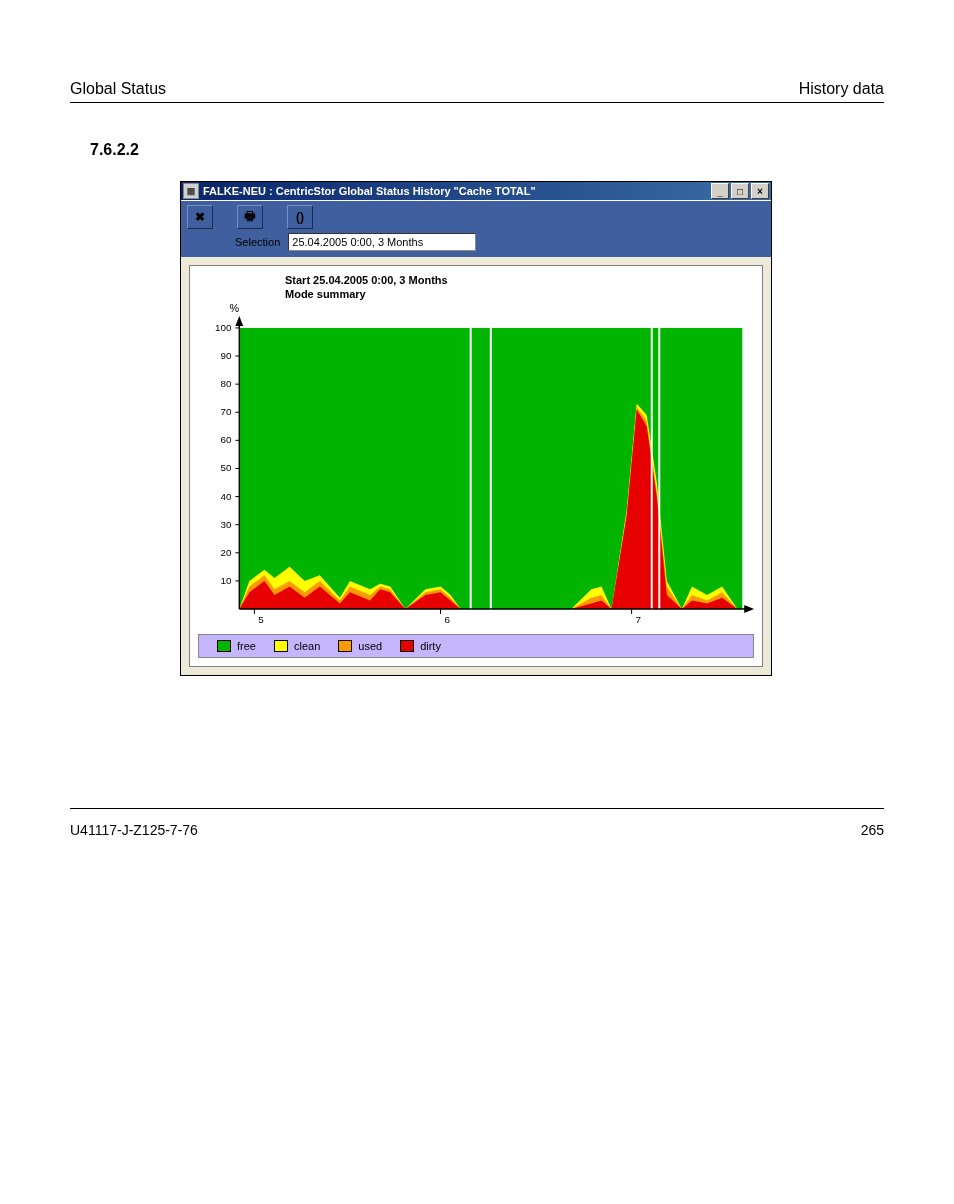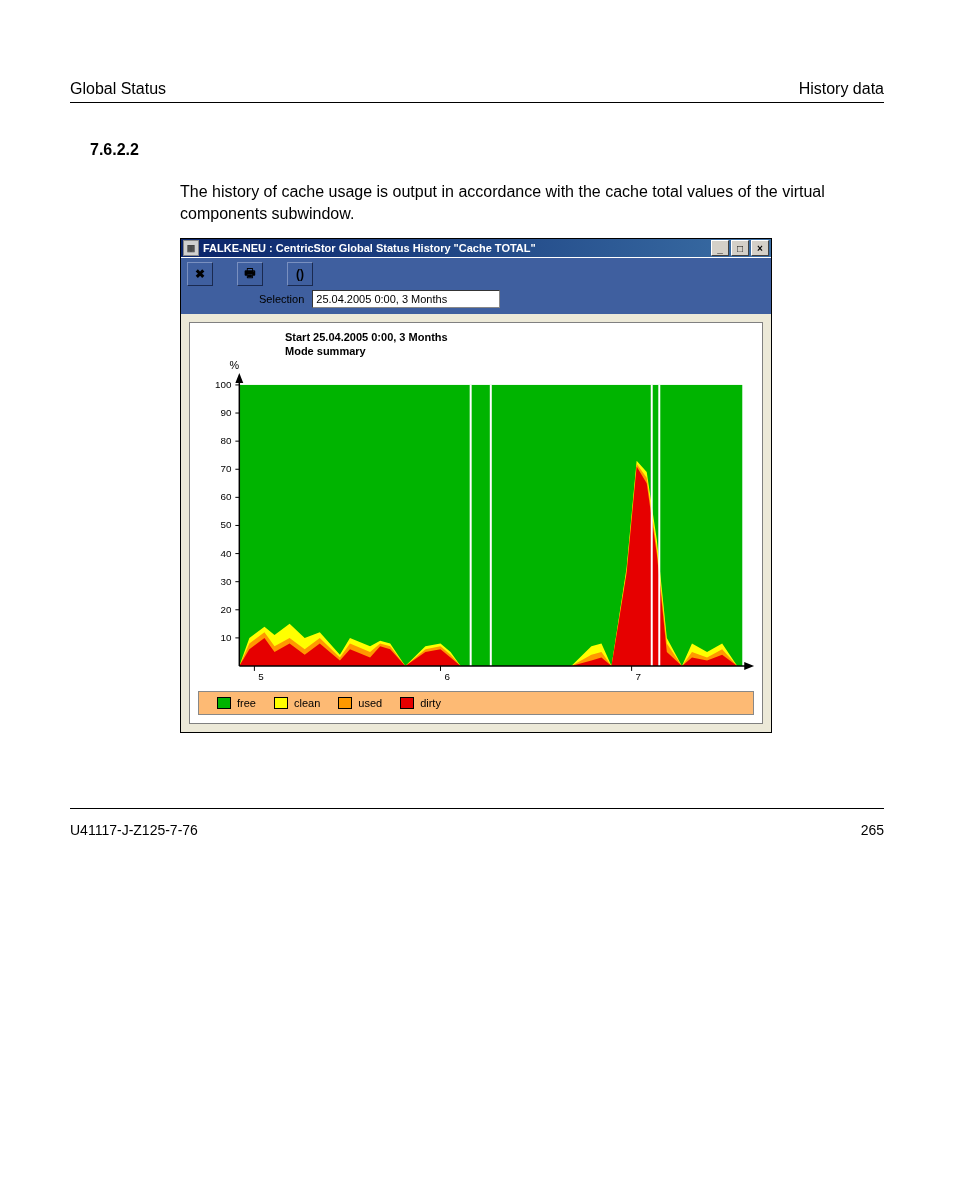"The history of cache usage" div.body-text { html: <div>The history of cache usage is output in accordance with the cache total values of the virtual components subwindow.</div> -> none }
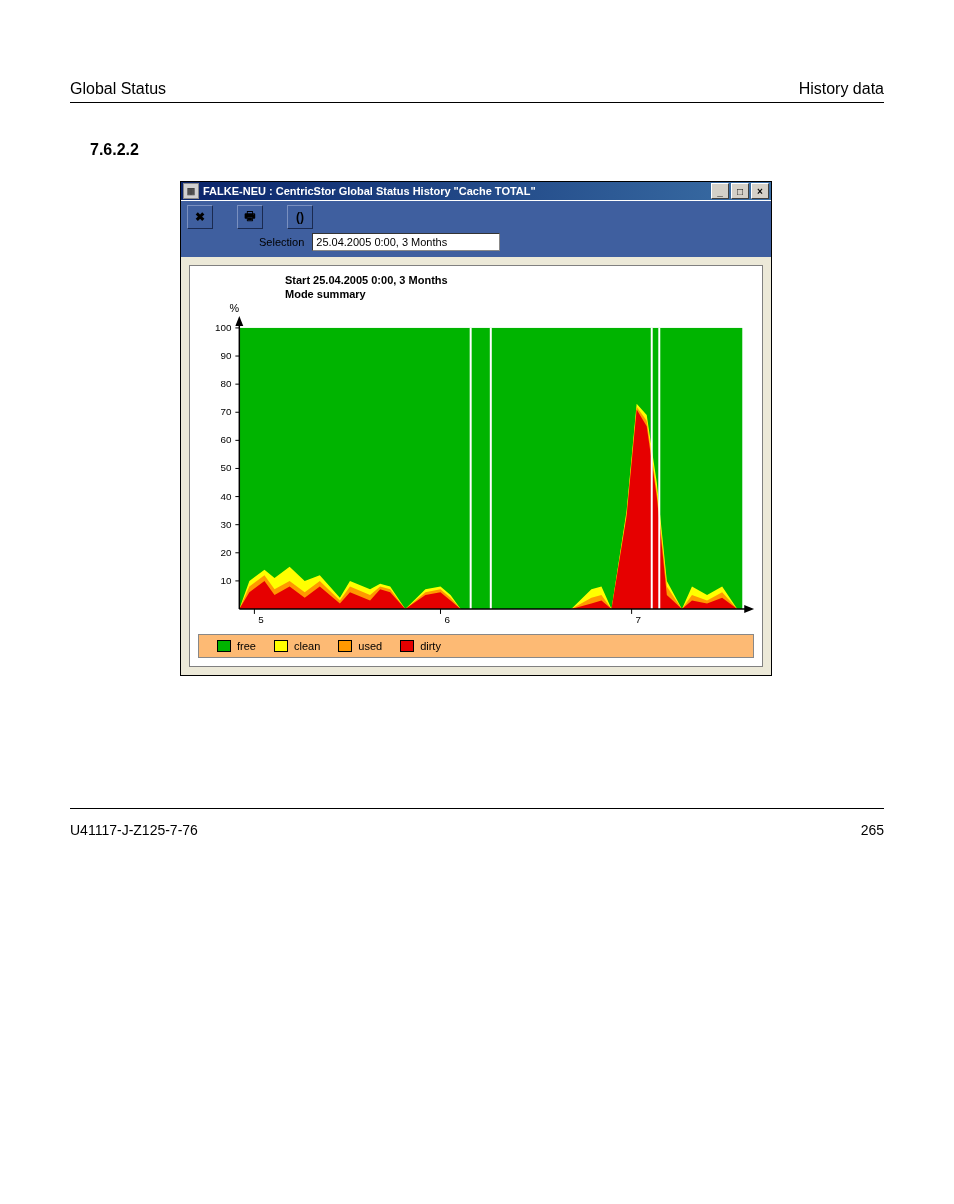"Selection" .sel-row .lbl { margin-left: 72px -> 48px }
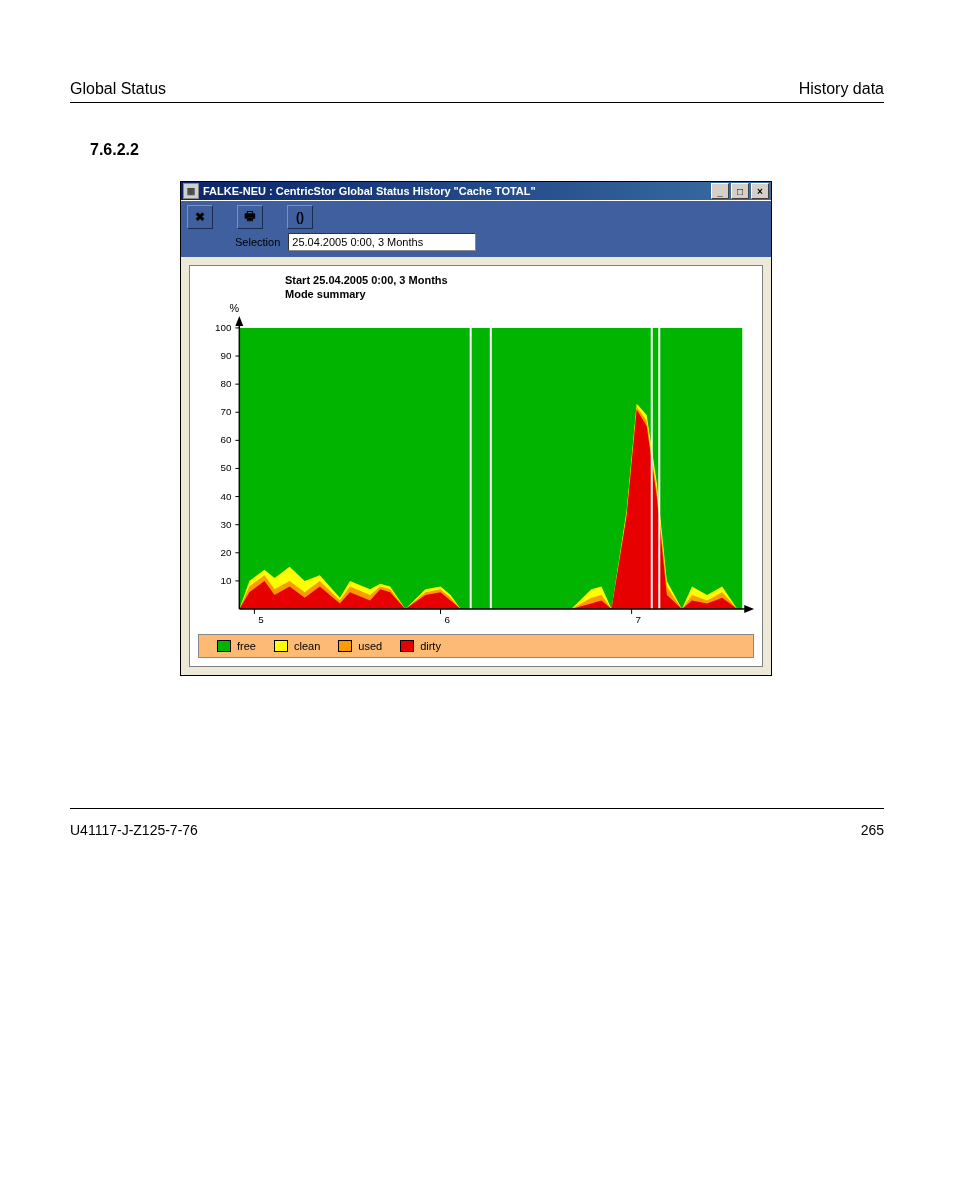"free" .legend { background: #fdba74 -> #c4b5fd }
